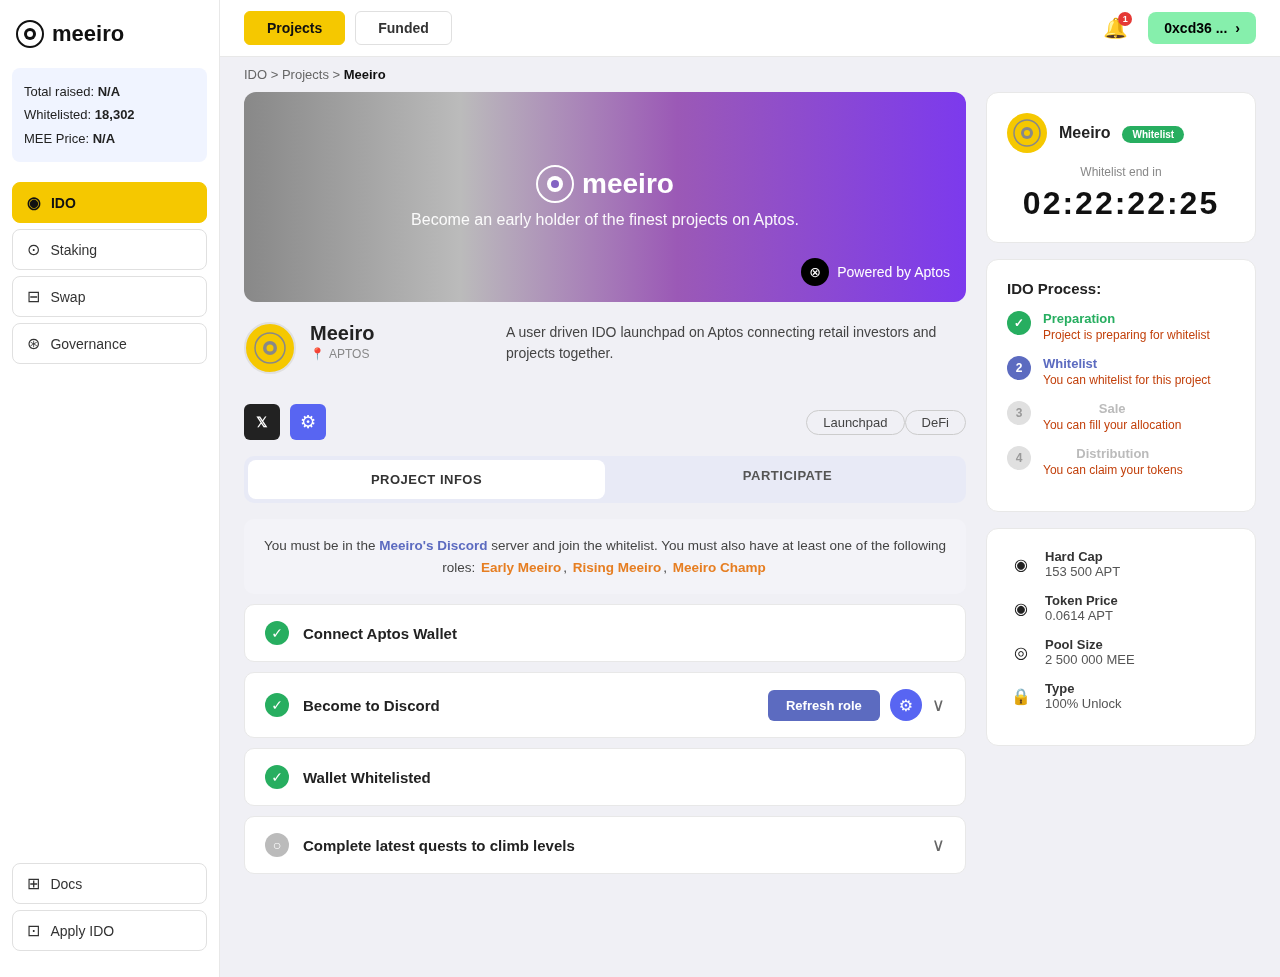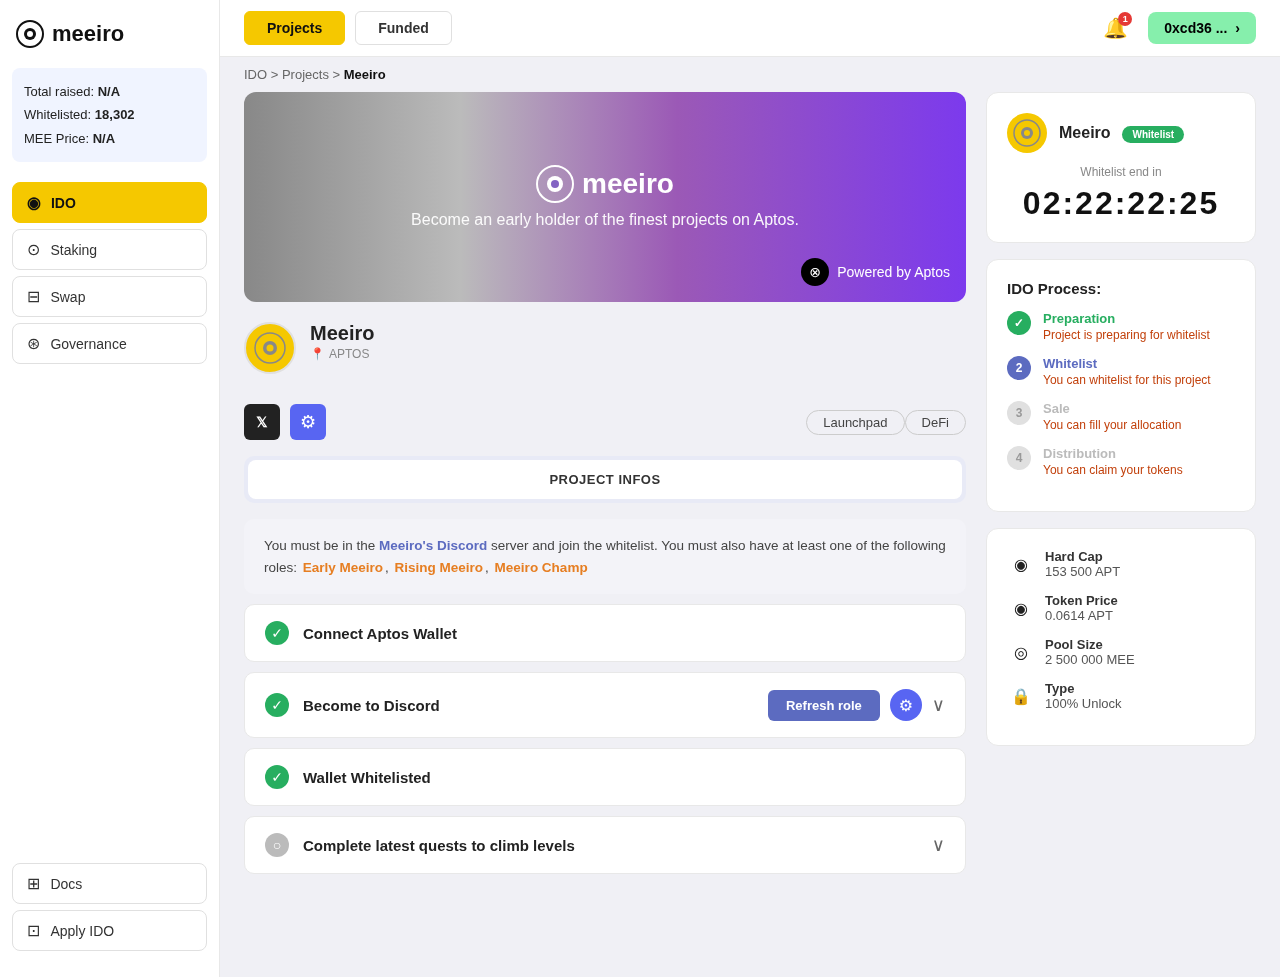"A user driven IDO launchpad" div.project-desc { html: none -> <div>A user driven IDO launchpad on Aptos connecting retail investors and projects together.</div> }
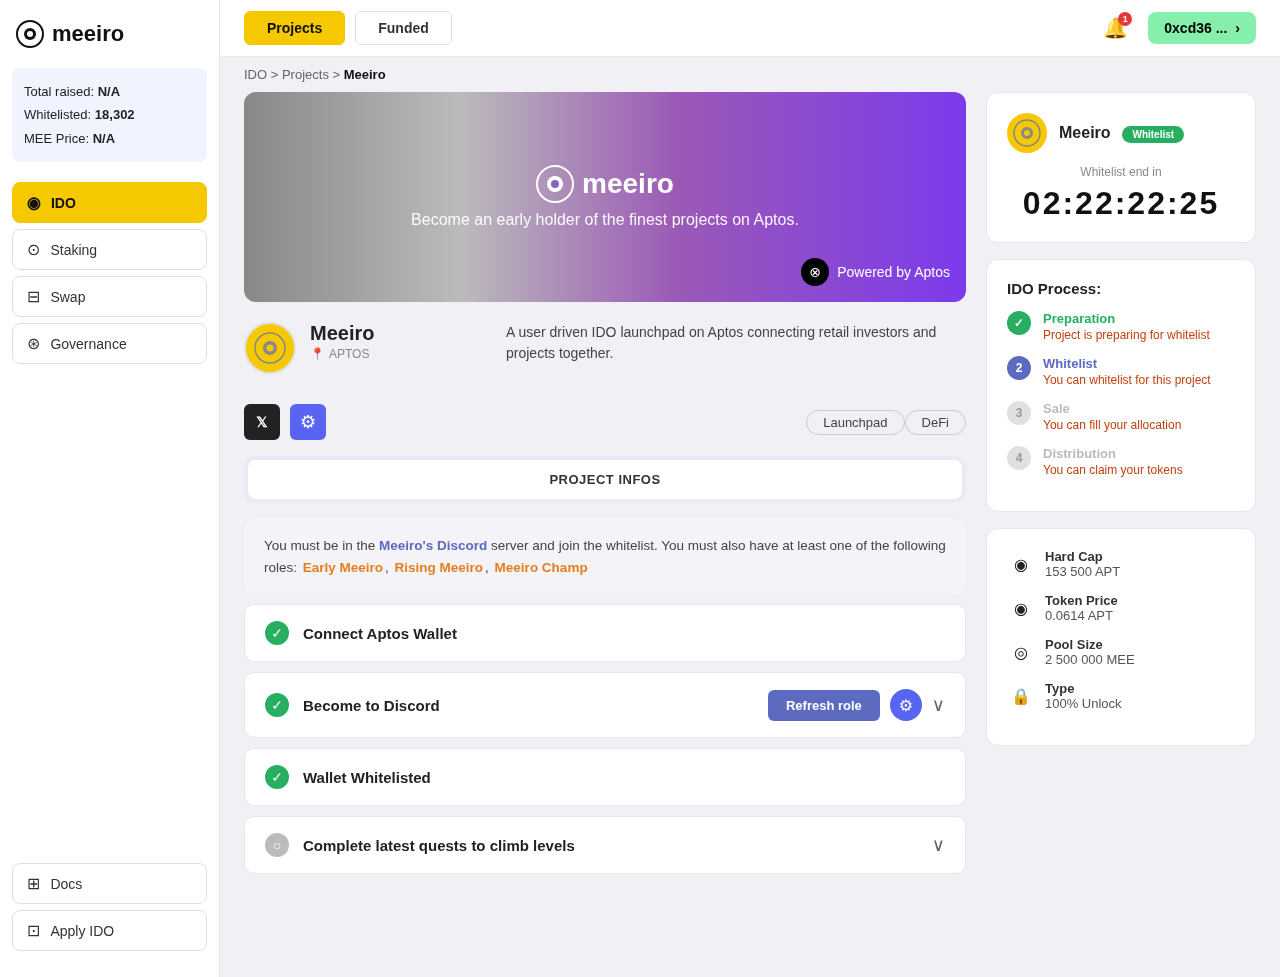"Sale" .process-step-name.inactive { text-align: none -> center }
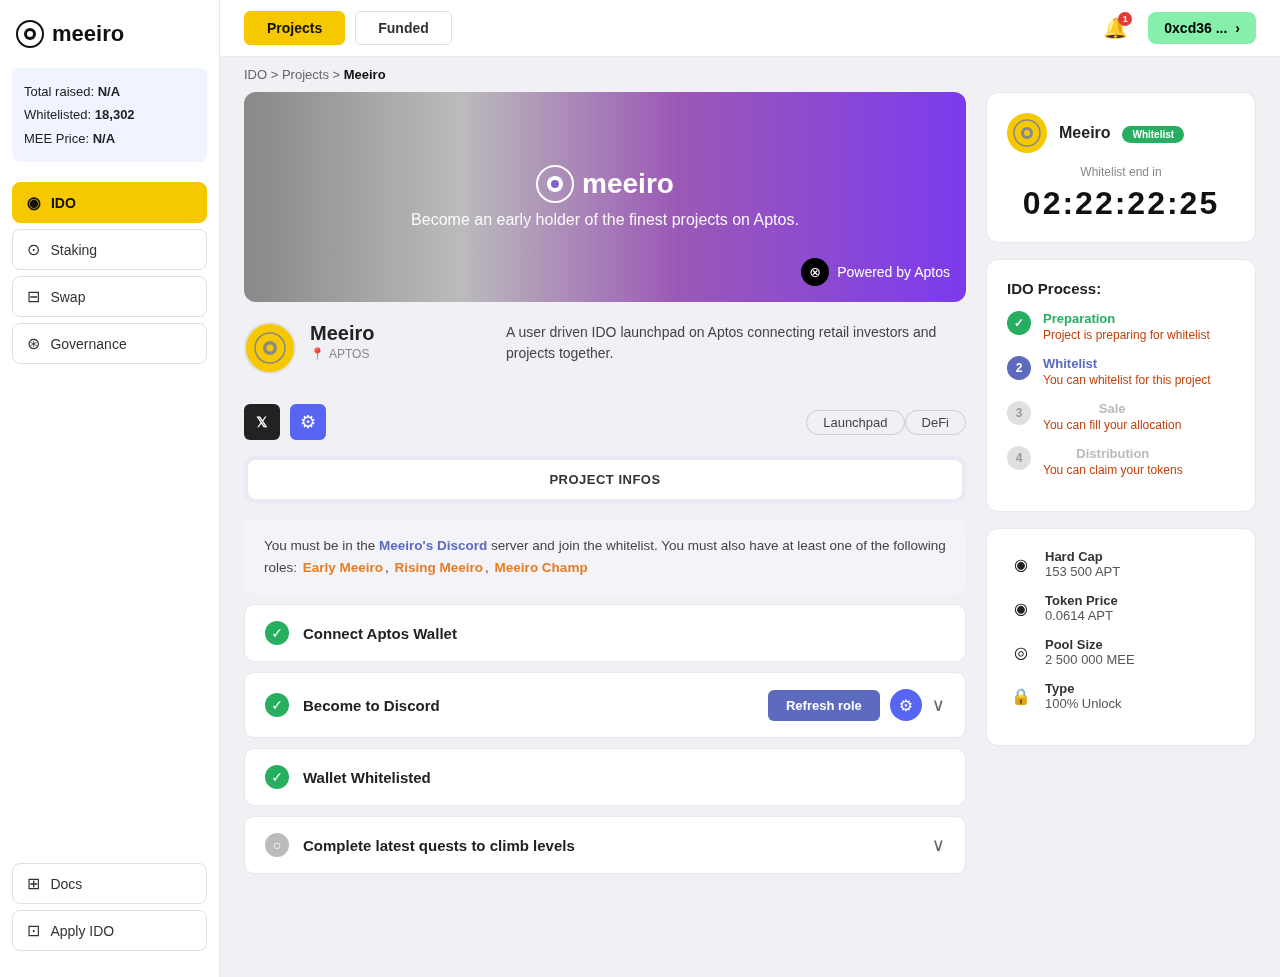"PARTICIPATE" div.section-tab { html: none -> <div>PARTICIPATE</div> }
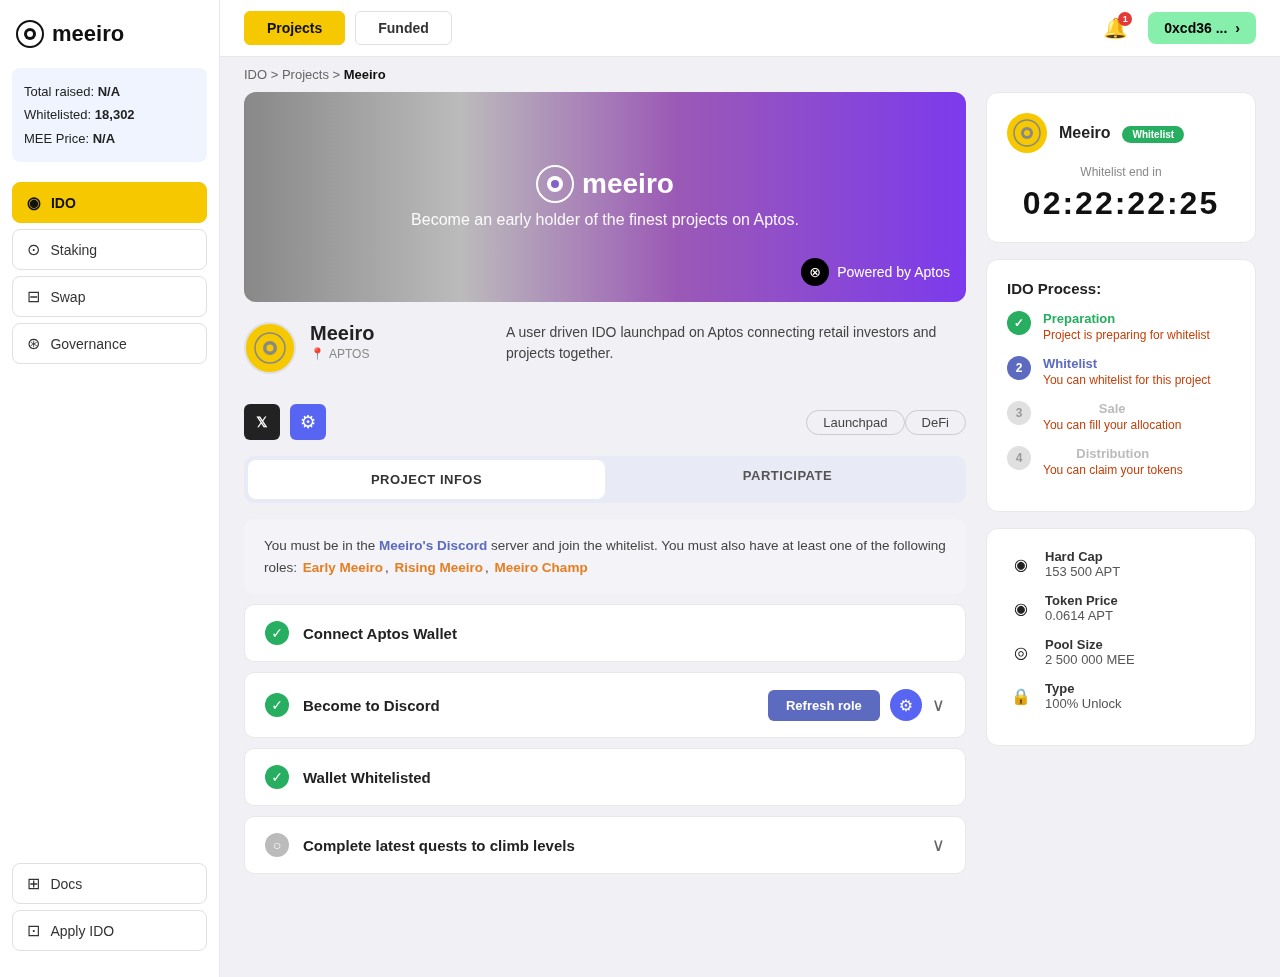"You must be in the" .info-box { text-align: none -> center }
